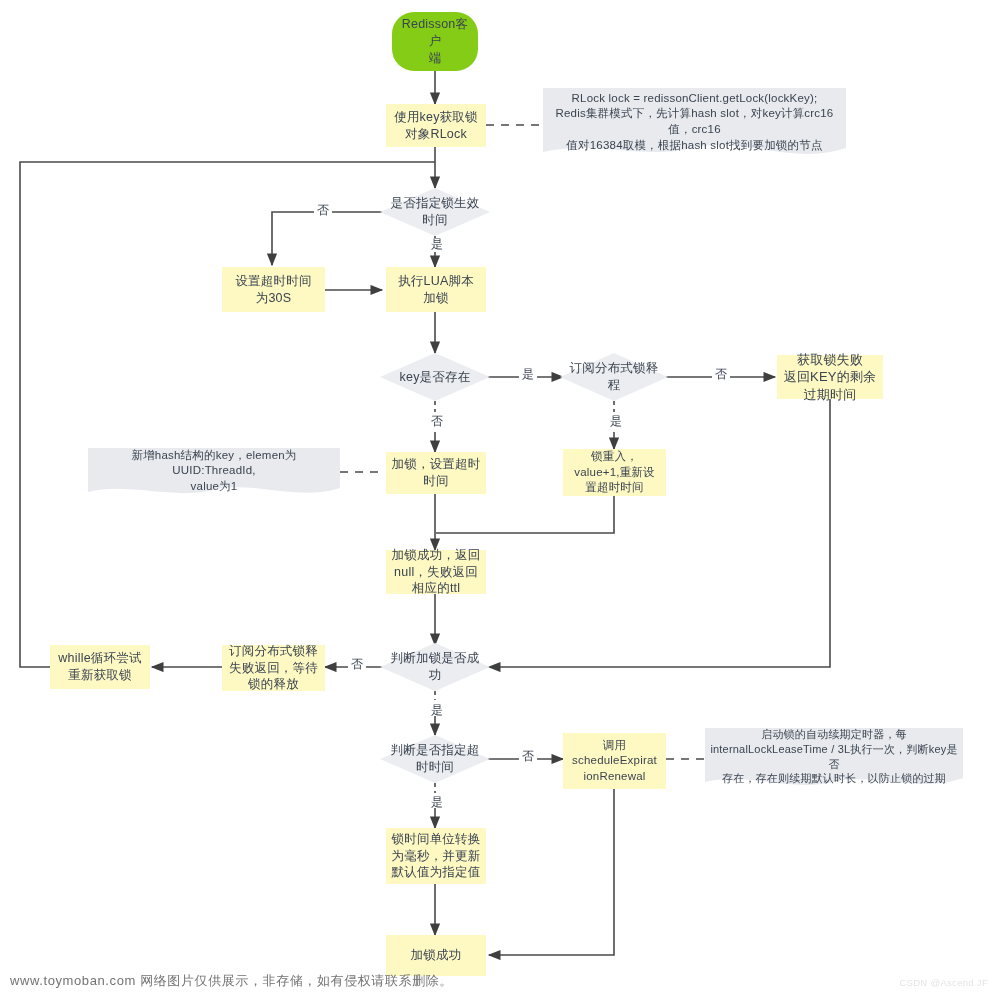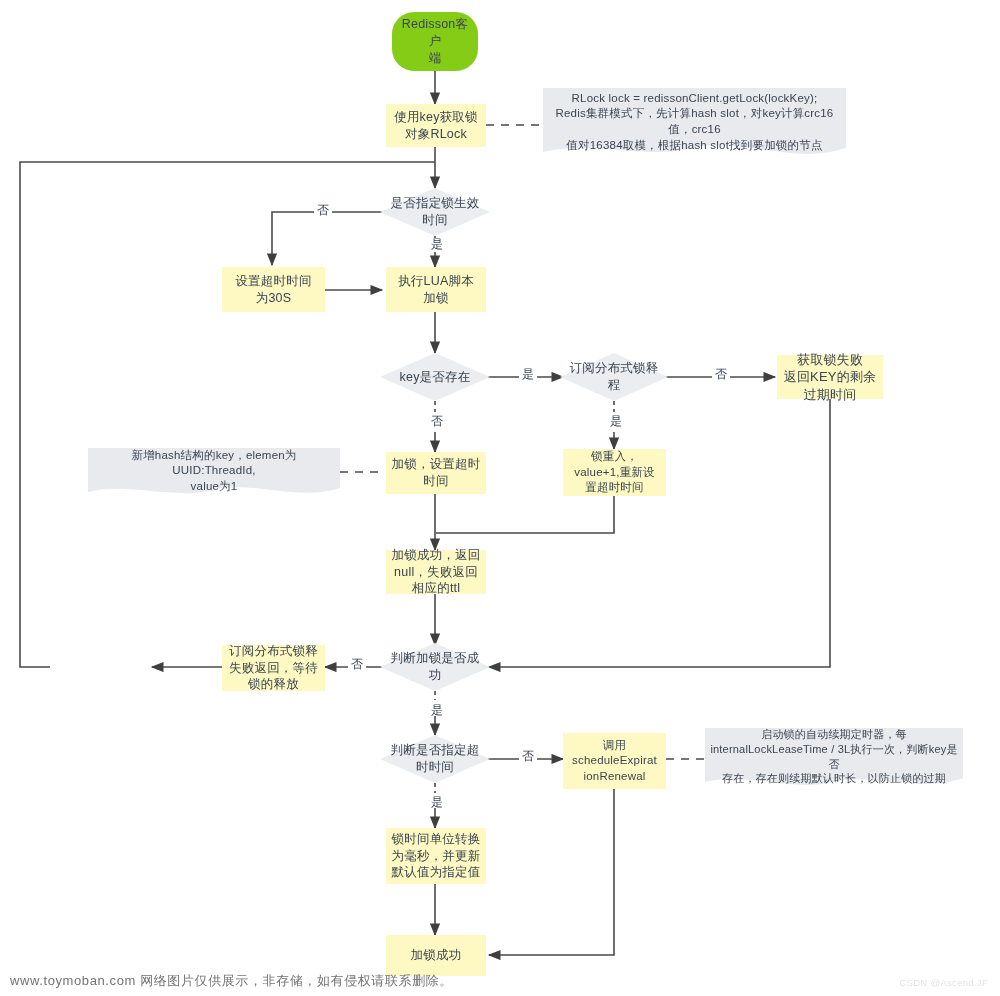"whille循环尝试" div.node { html: none -> <div> <span>whille循环尝试 重新获取锁</span> </div> }
